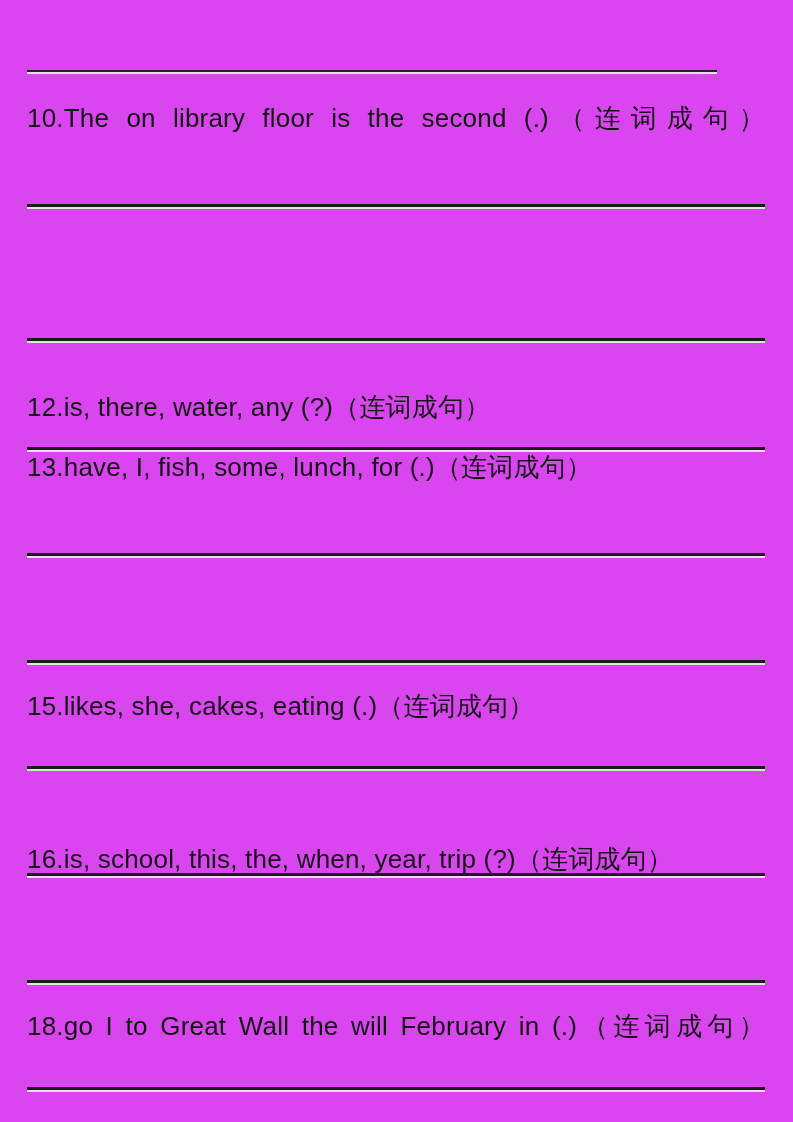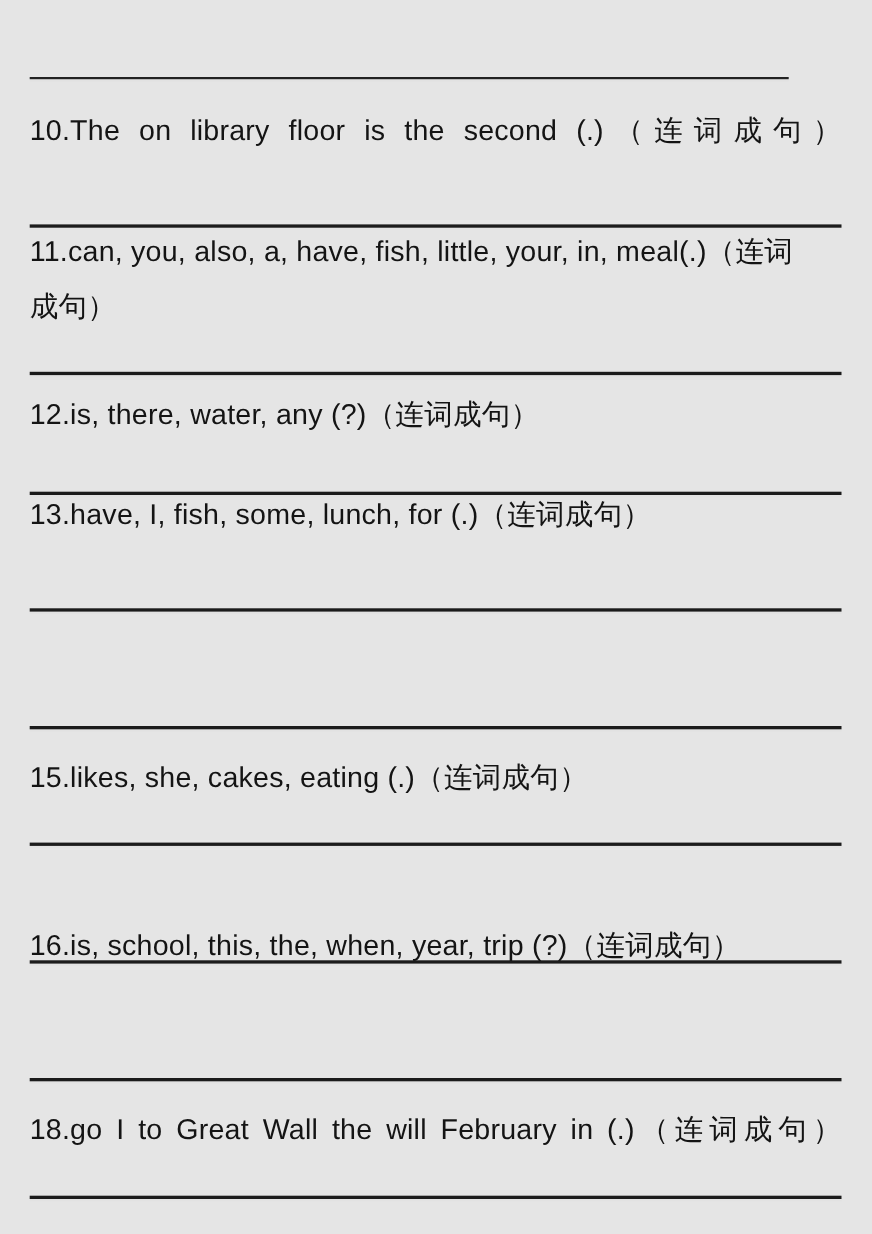"10.The on library floor is" .sheet { background: #e5e5e5 -> #d946ef }
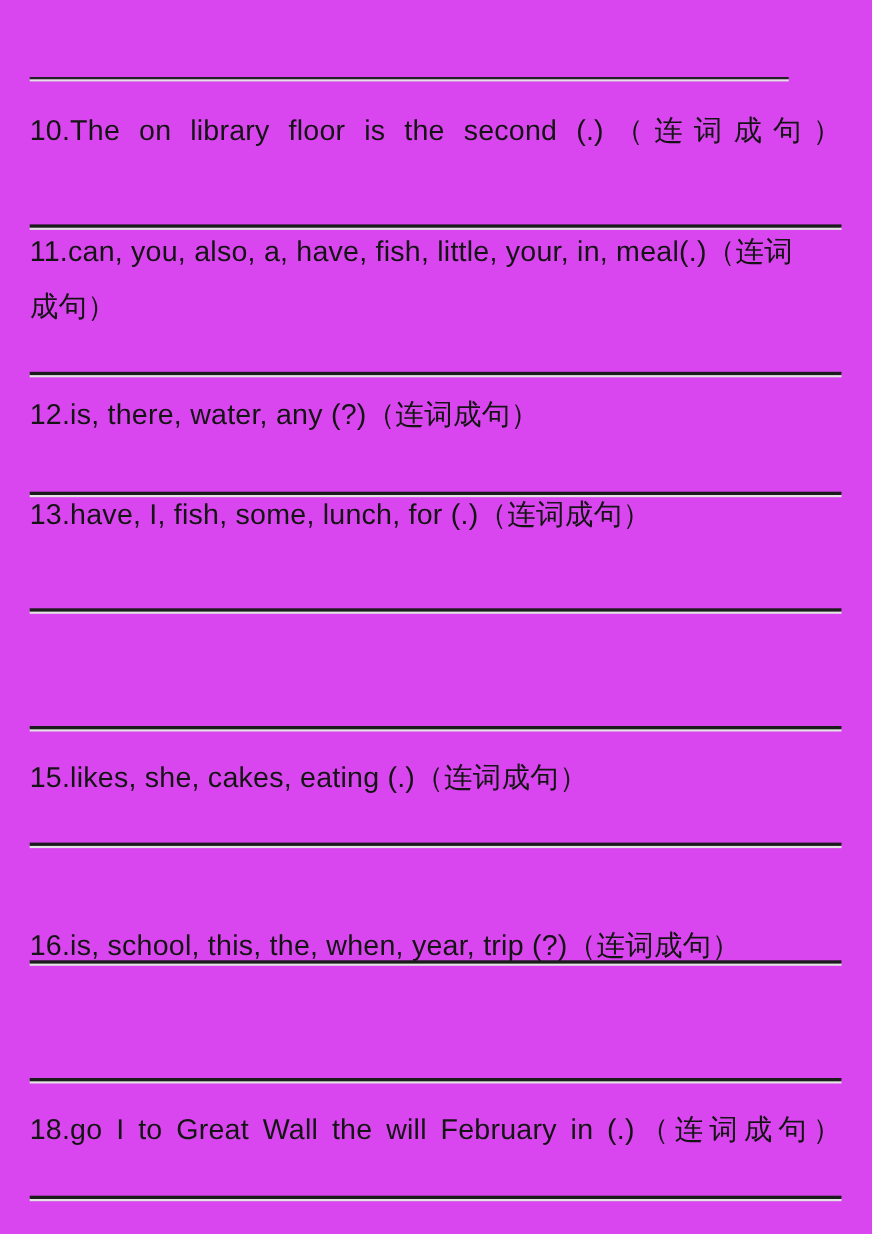"11.can, you, also, a, have," div.q { html: <div> <div>11.can, you, also, a, have, fish, little, your, in, meal(.)（连词</div> <div>成句）</div> </div> -> none }
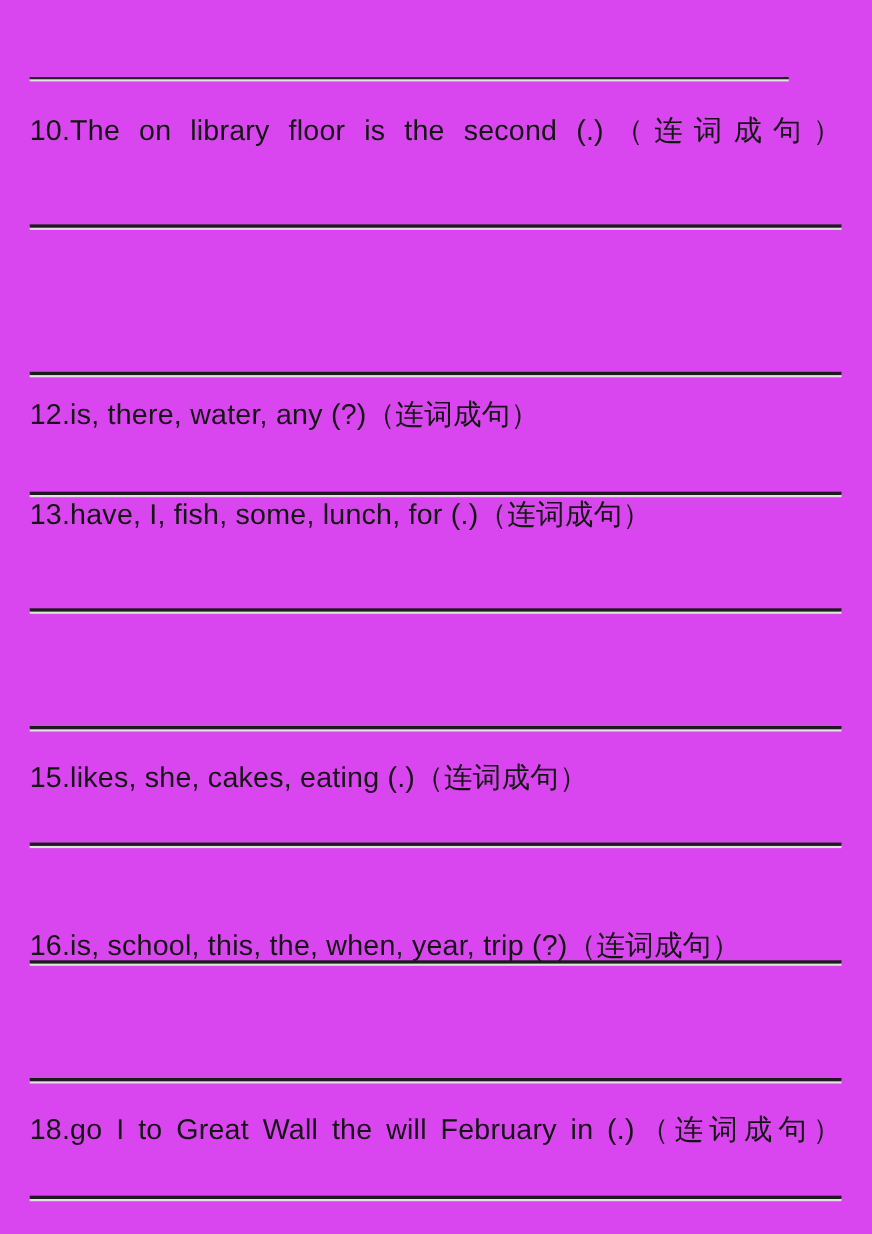"12.is, there, water, any (?)（连词成句）" div.q { top: 361px -> 392px }
